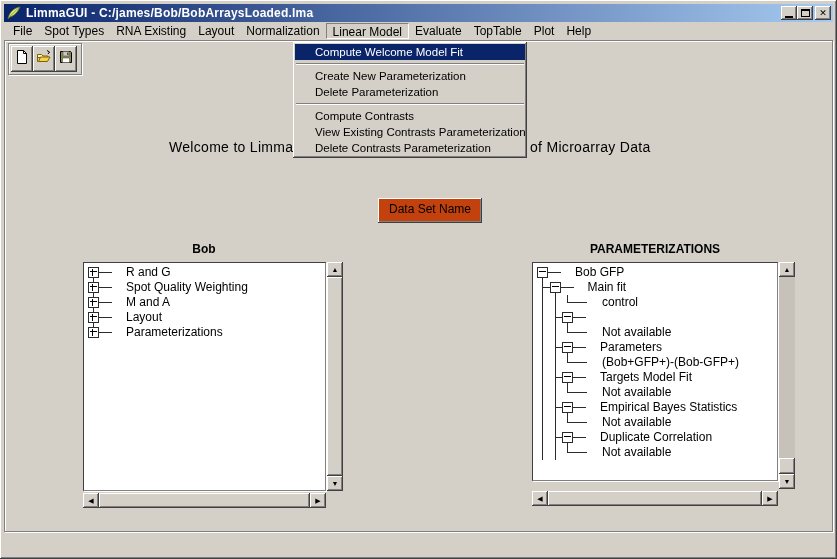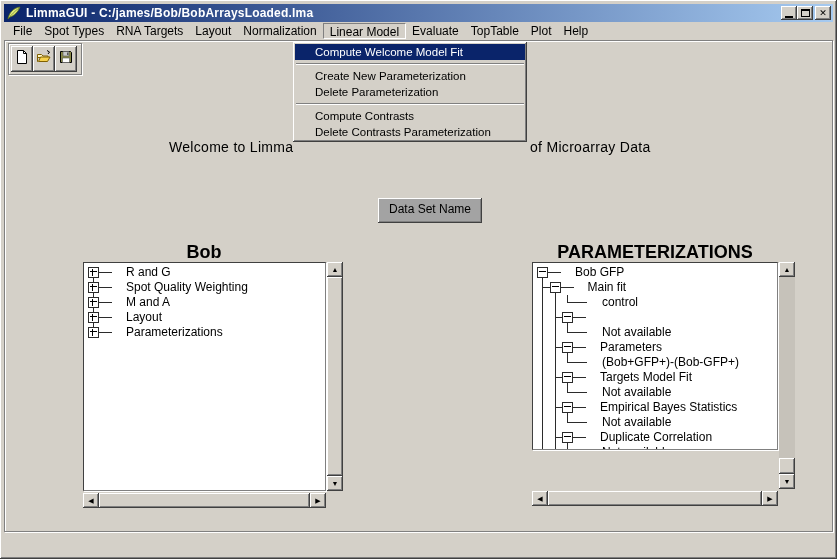"RNA Targets" span.menu-item { text: Targets -> Existing }
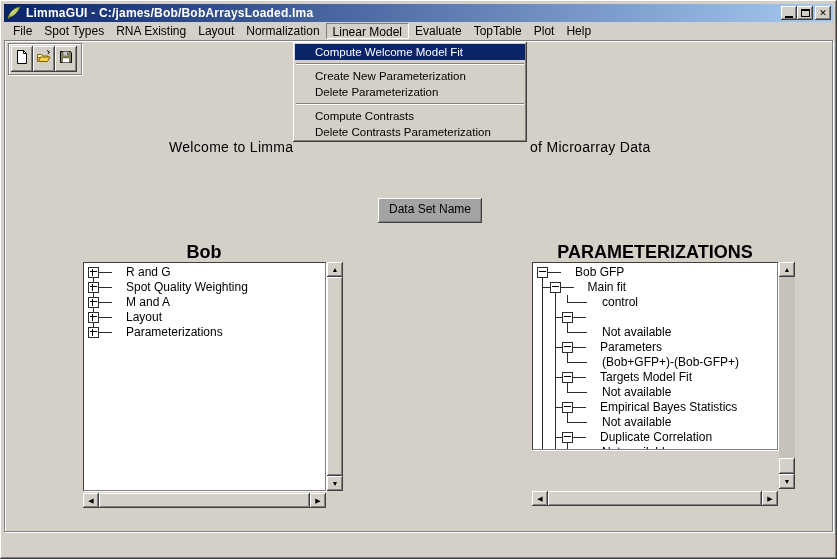"View Existing Contrasts Parameterization" div.dropdown-item { html: none -> <div>View Existing Contrasts Parameterization</div> }
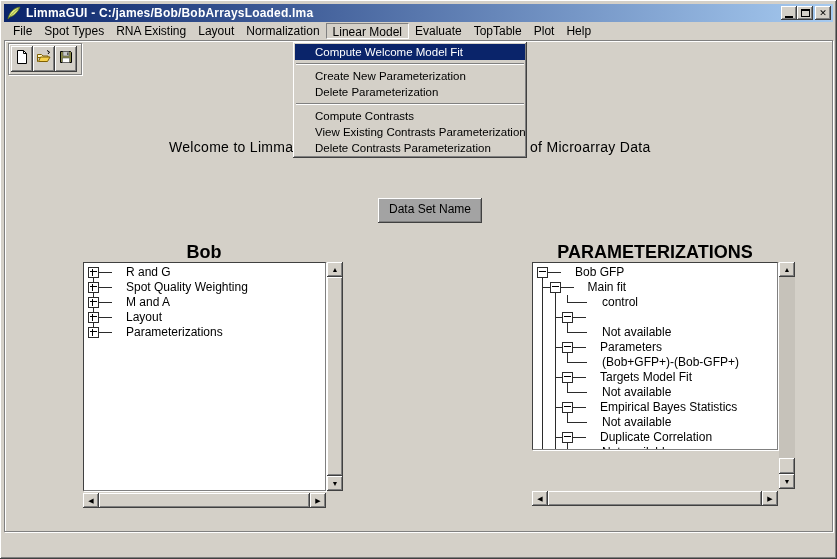"Data Set Name" .dataset-btn { background: #a3a3a3 -> #c2410c }
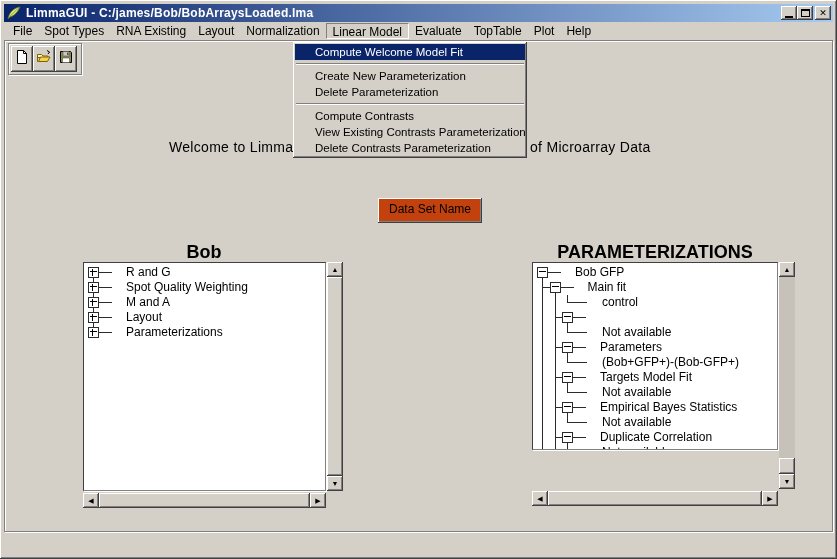"Bob" .tree-title { font-size: 18px -> 12px }
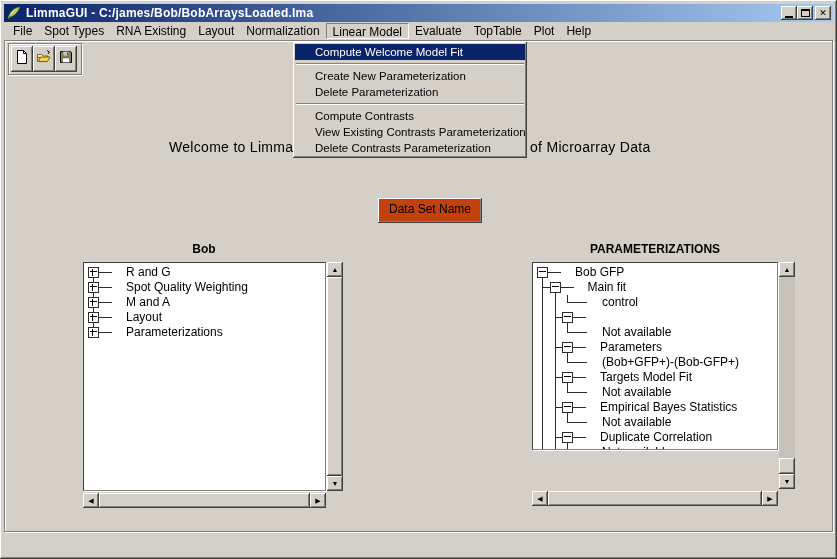"Bob GFP" div.tree-box { height: 188px -> 219px }
